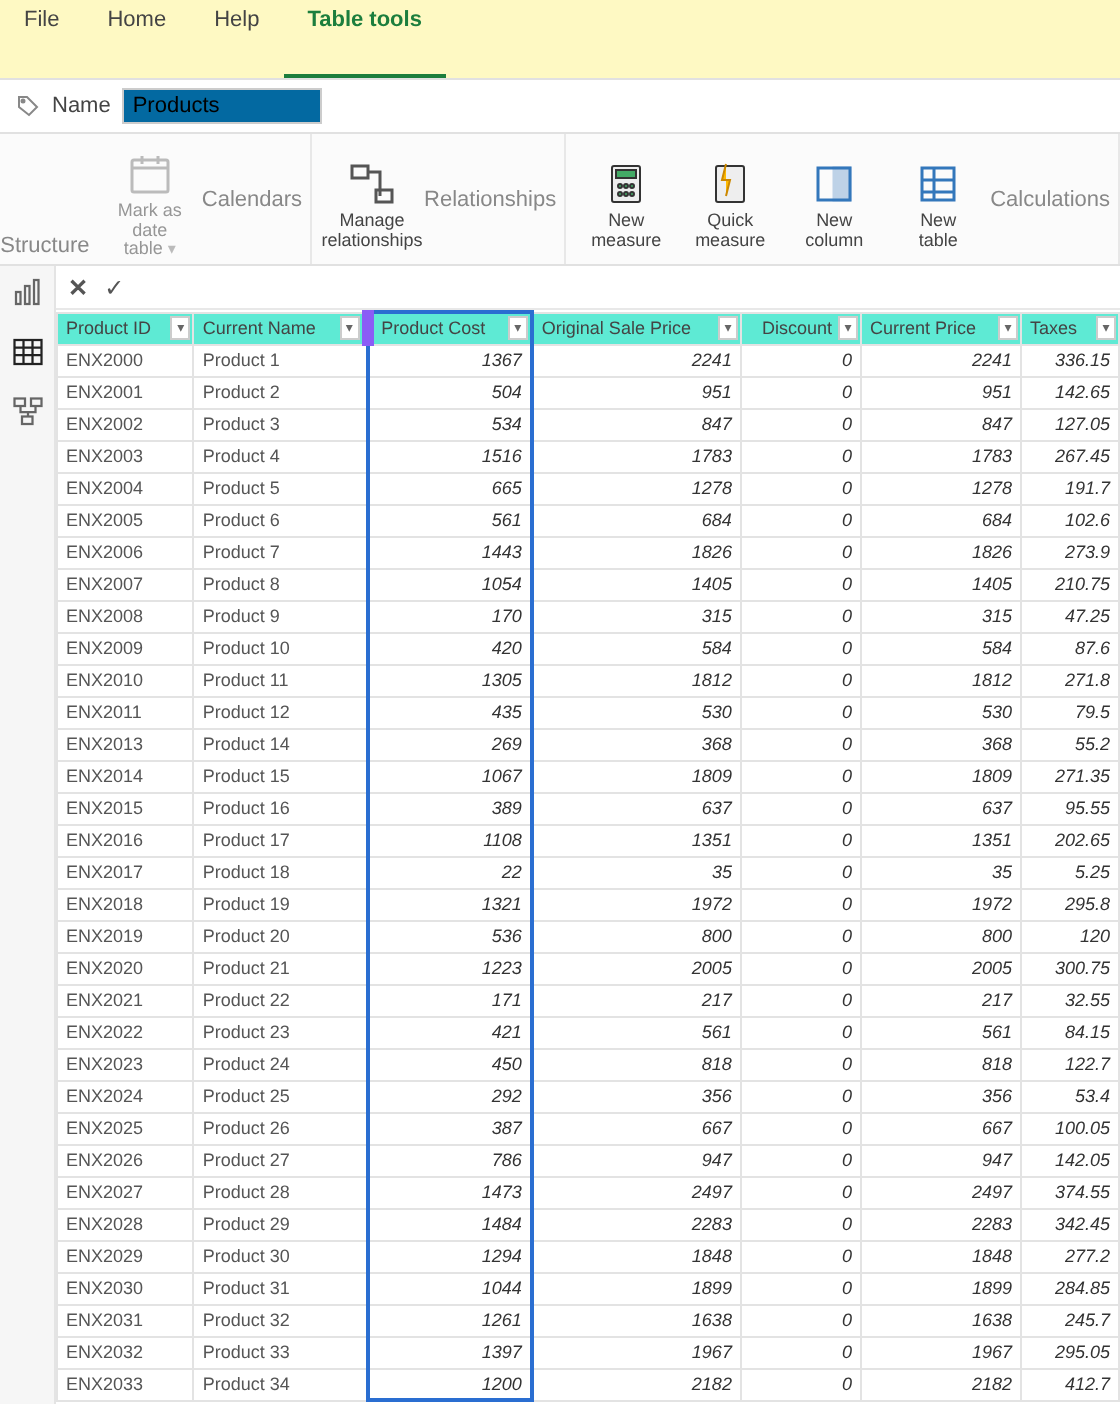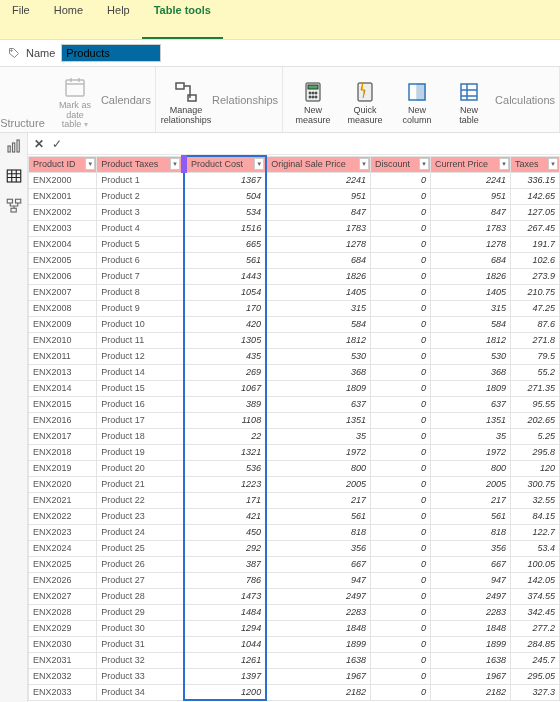"Product ID" th { background: #fca5a5 -> #5eead4 }
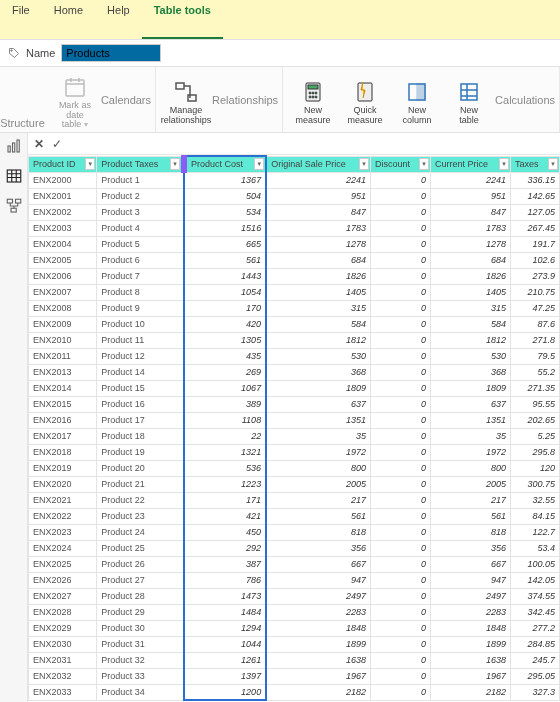"Product Taxes" span { text: Product Taxes -> Current Name }
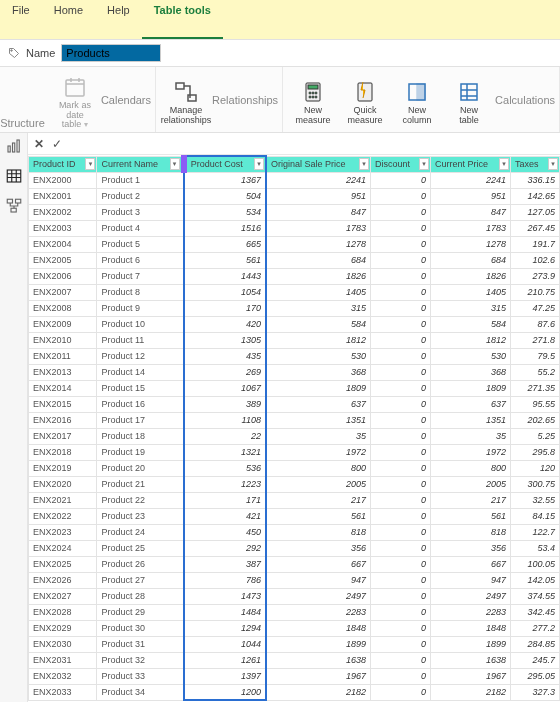"Discount" .col-disc { text-align: none -> right }
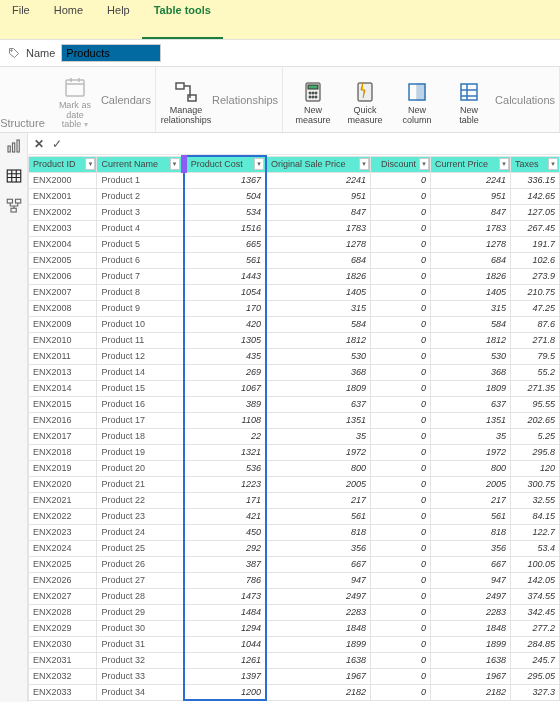"327.3" td.num { text: 327.3 -> 412.7 }
